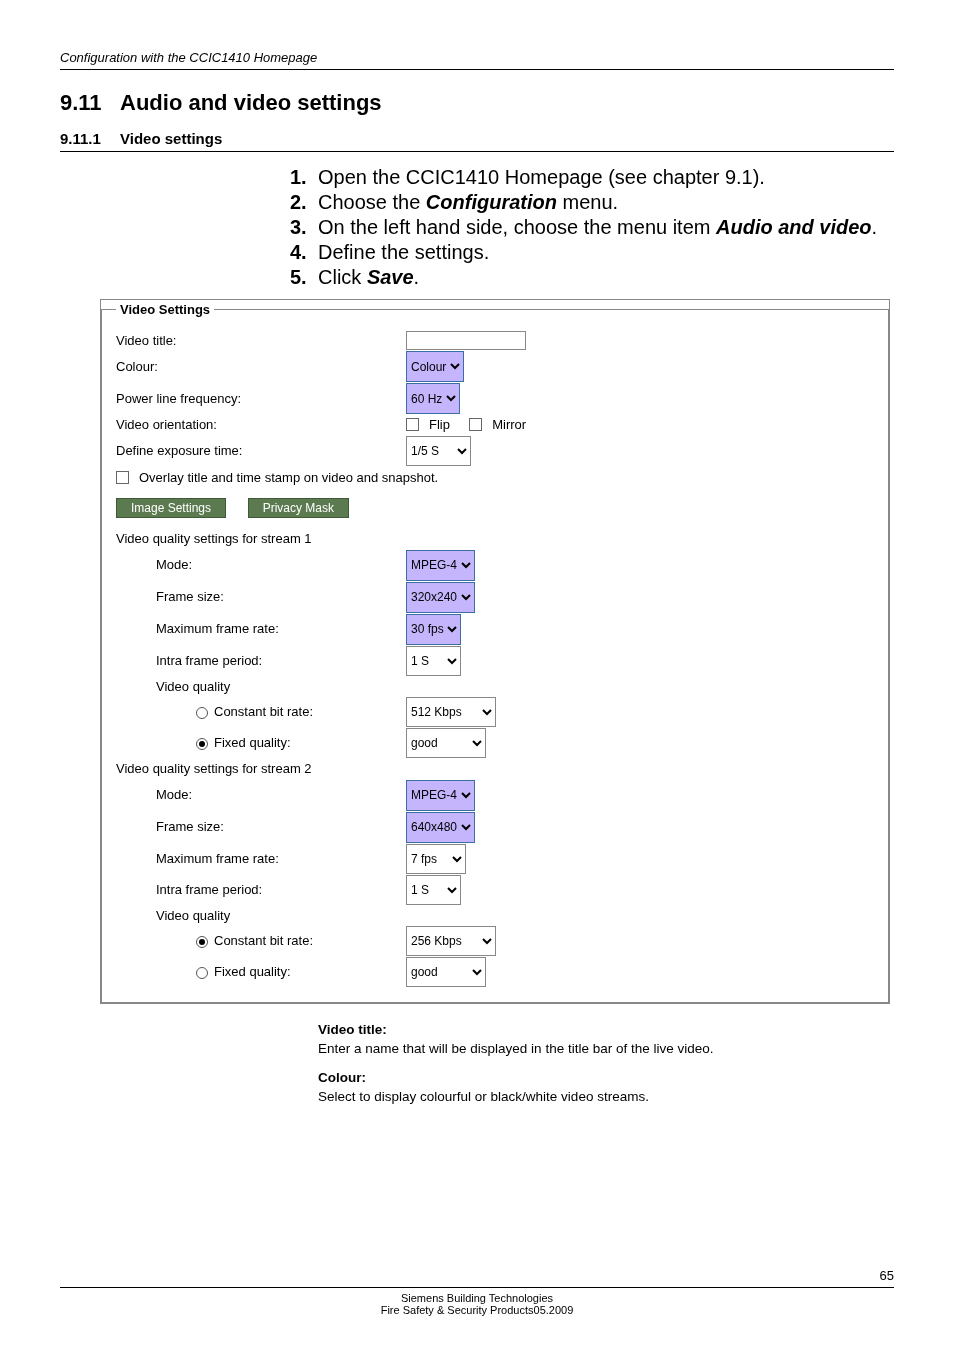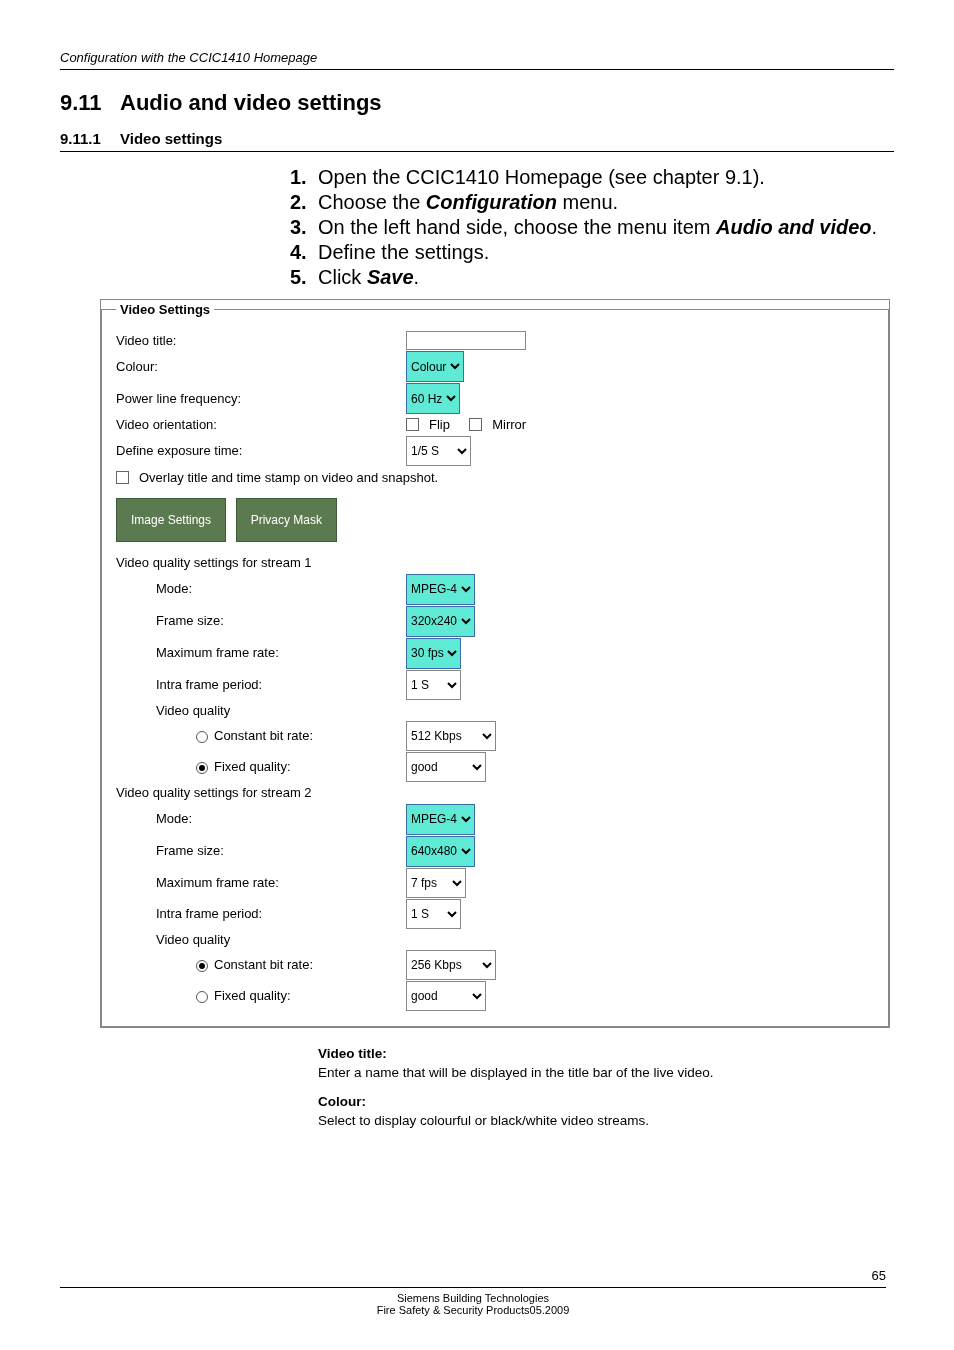"Colour" select.sel { background: #5eead4 -> #c4b5fd }
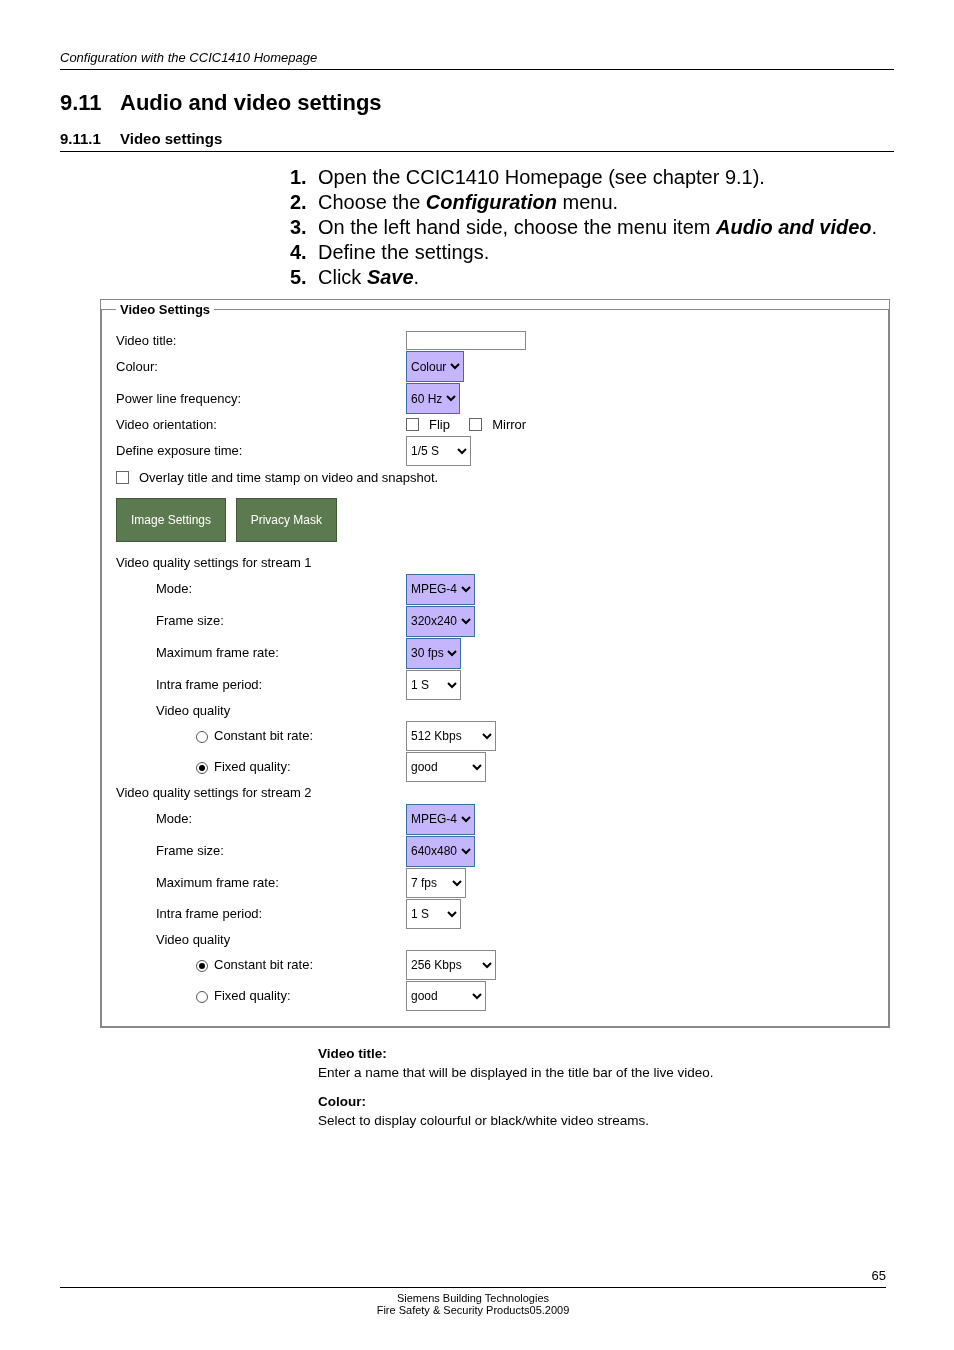"Image Settings" .greenbtn { margin: 10px 6px 10px 0 -> 10px 18px 10px 0; padding: 14px 14px -> 2px 14px }
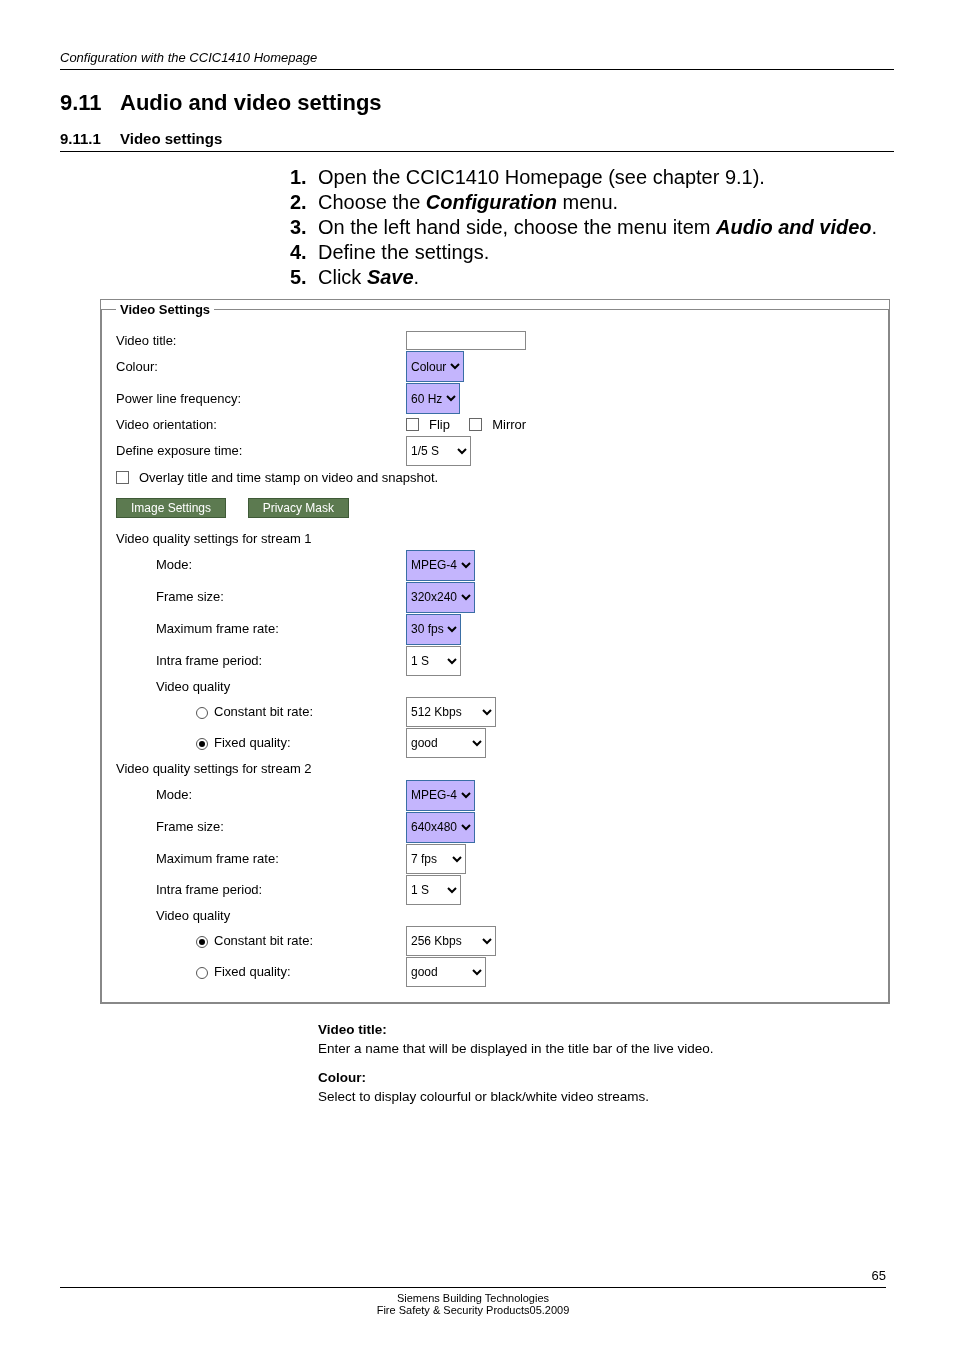"65" .footer { right: 68px -> 60px }
